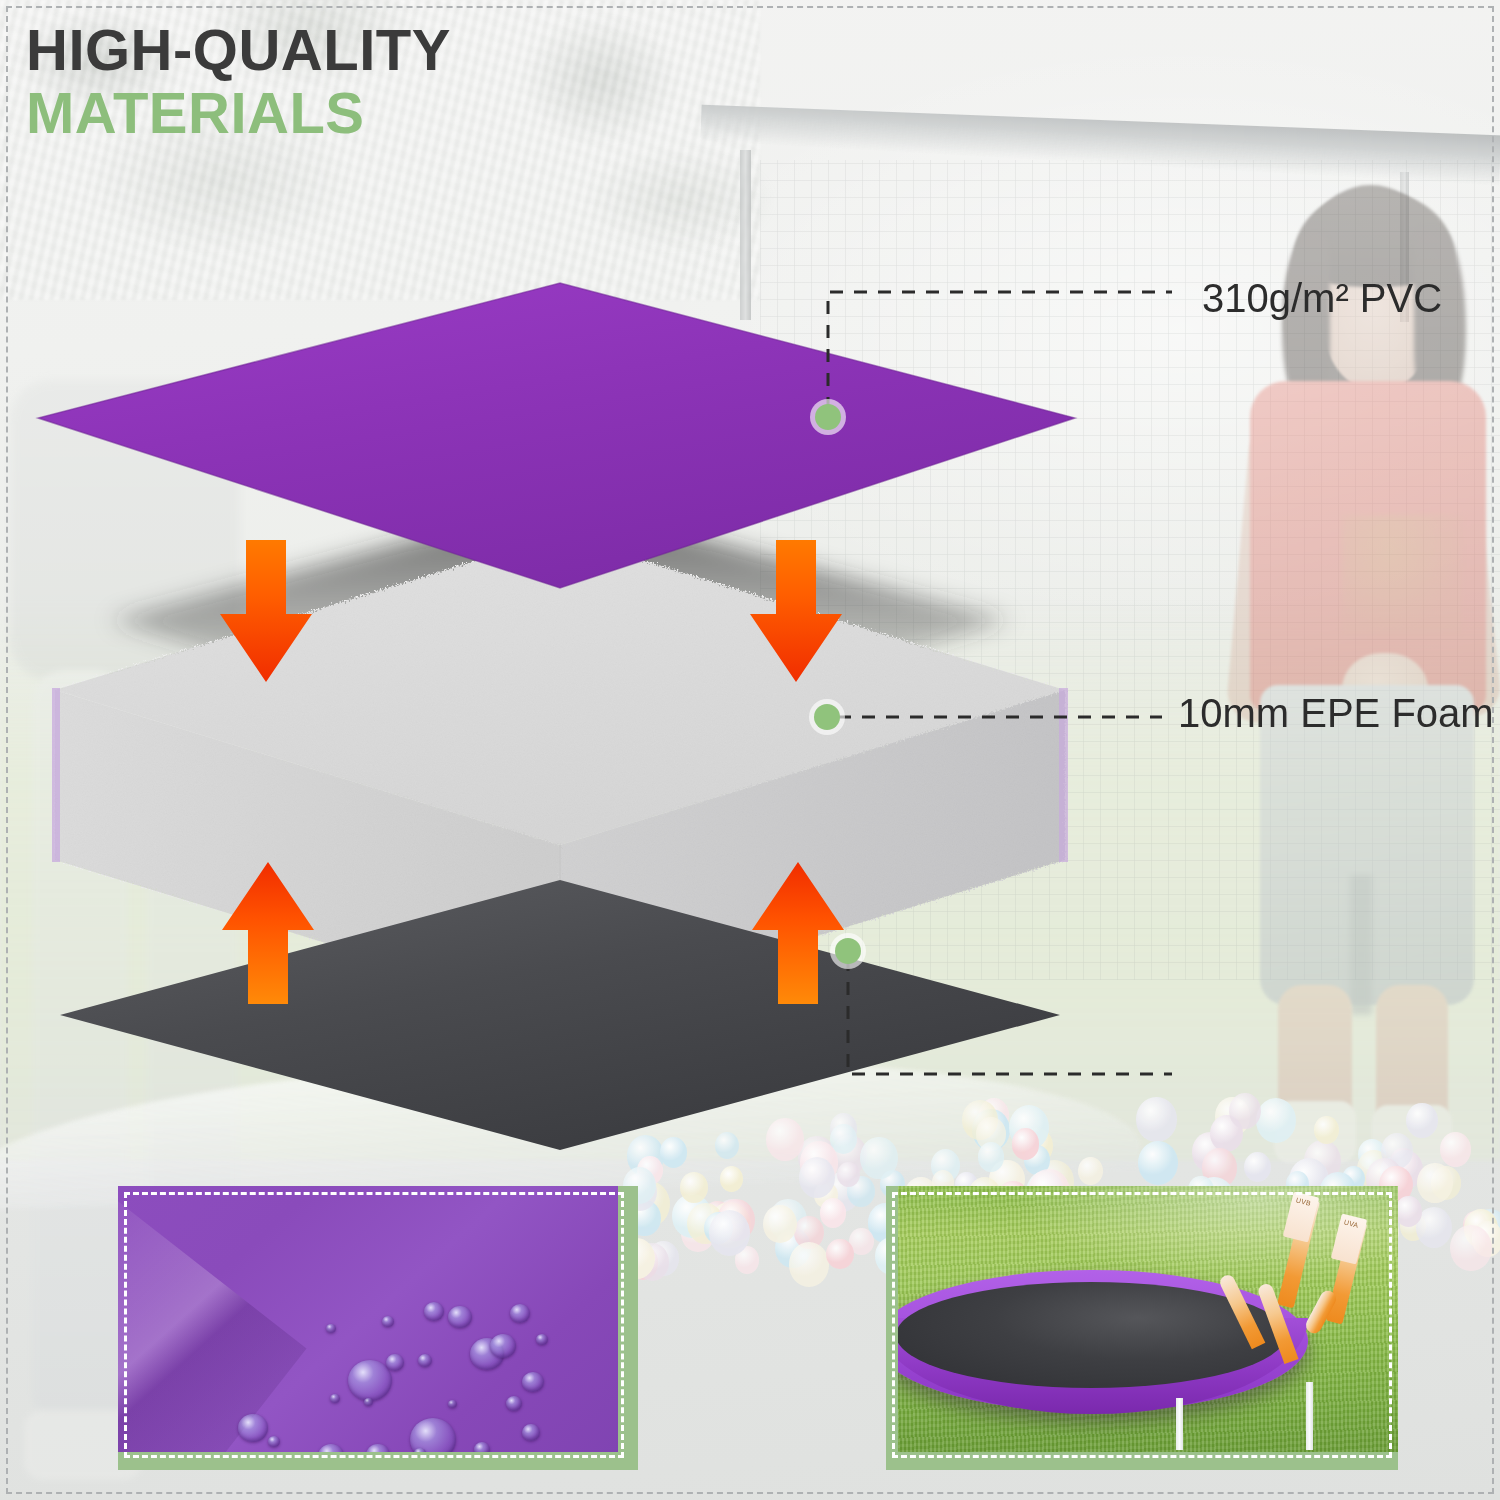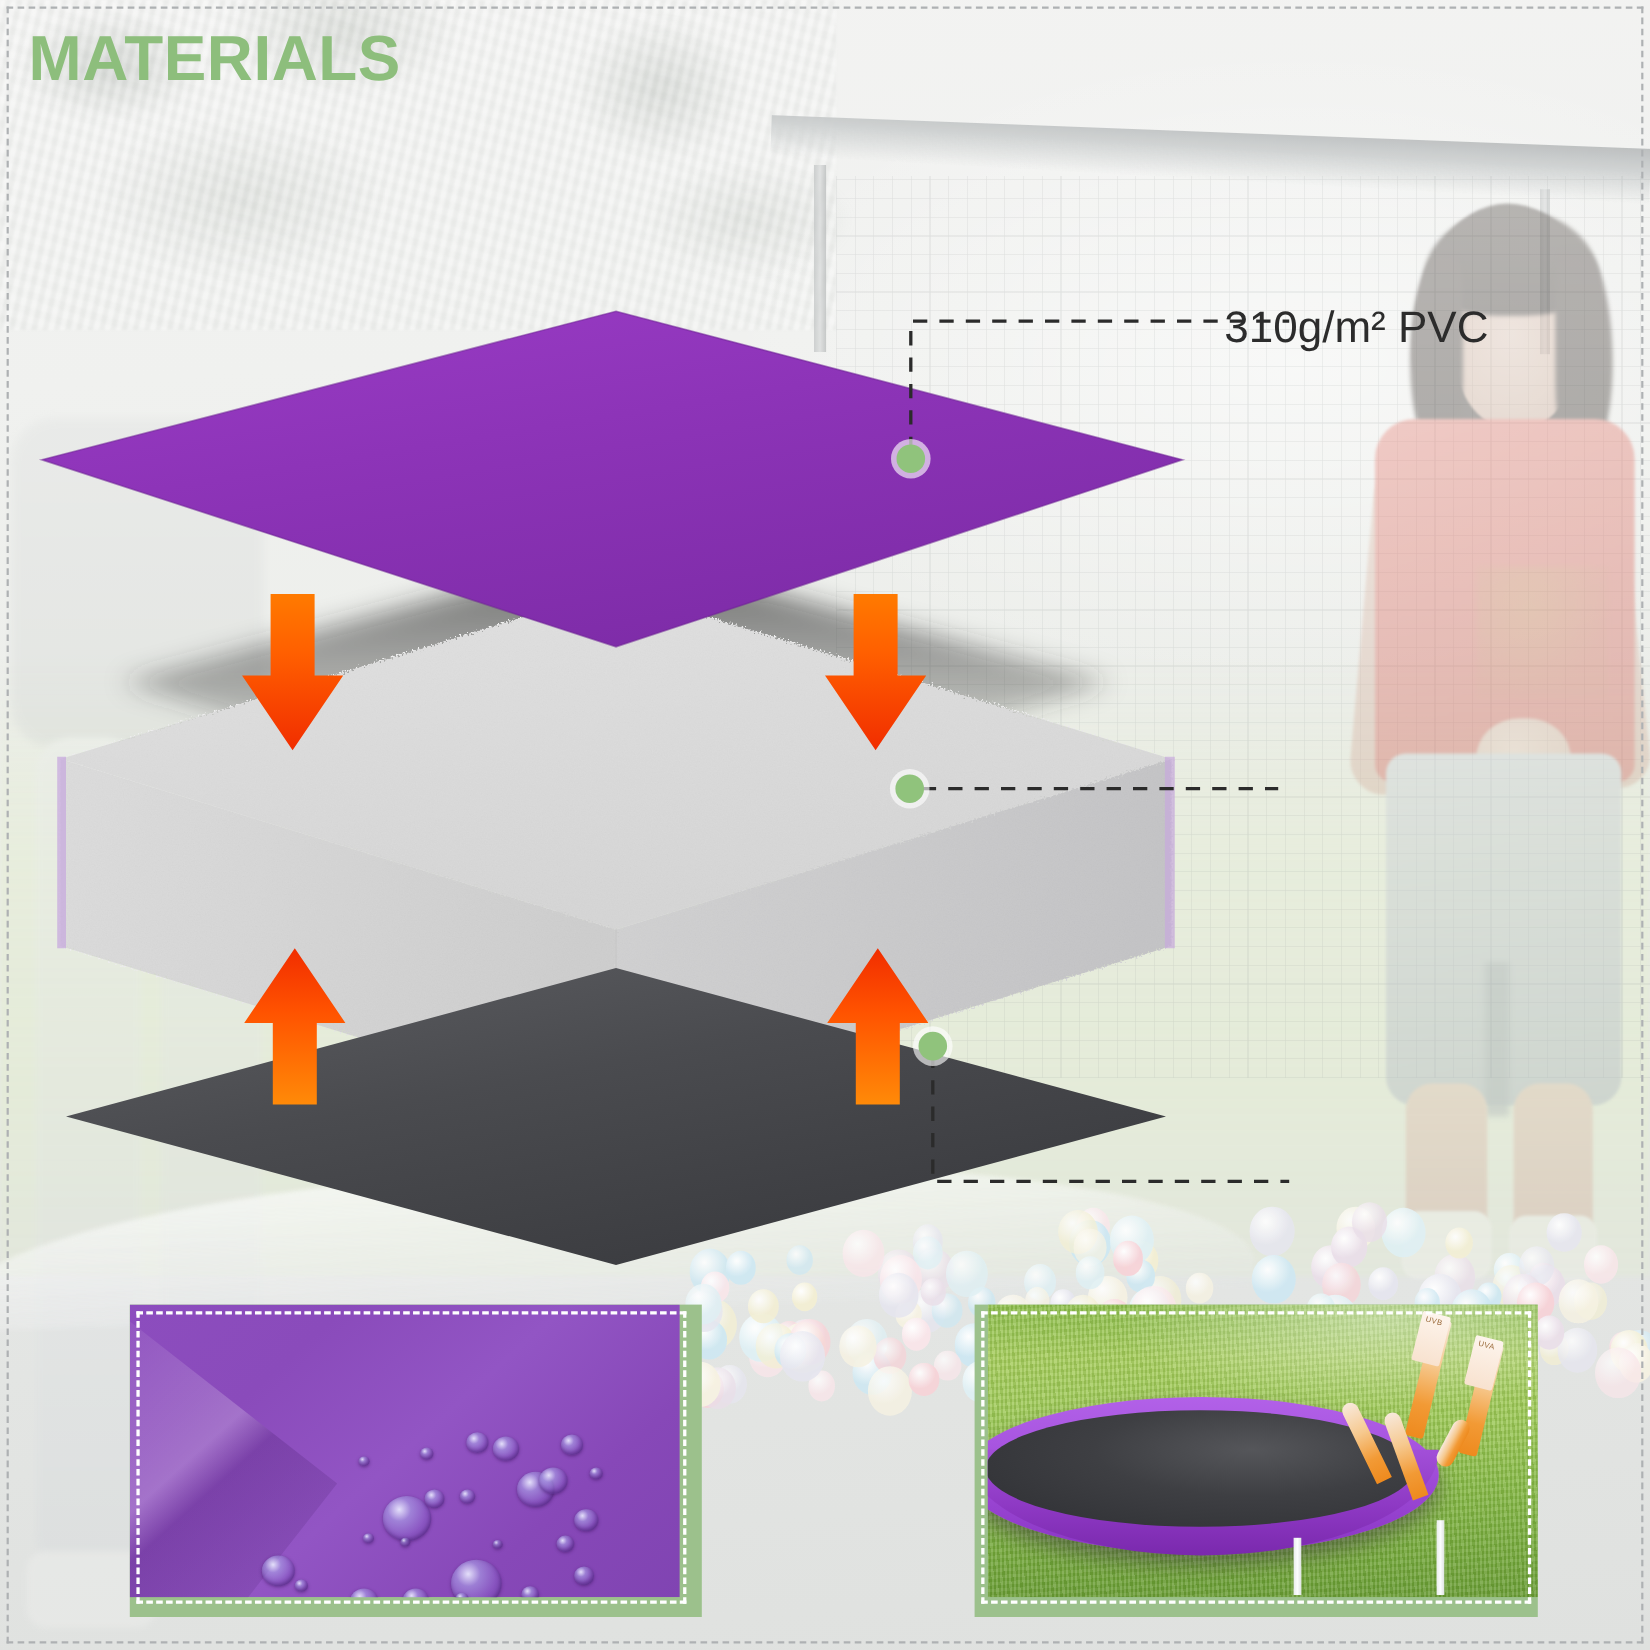"HIGH-QUALITY" div.h-line1 { html: none -> <div>HIGH-QUALITY</div> }
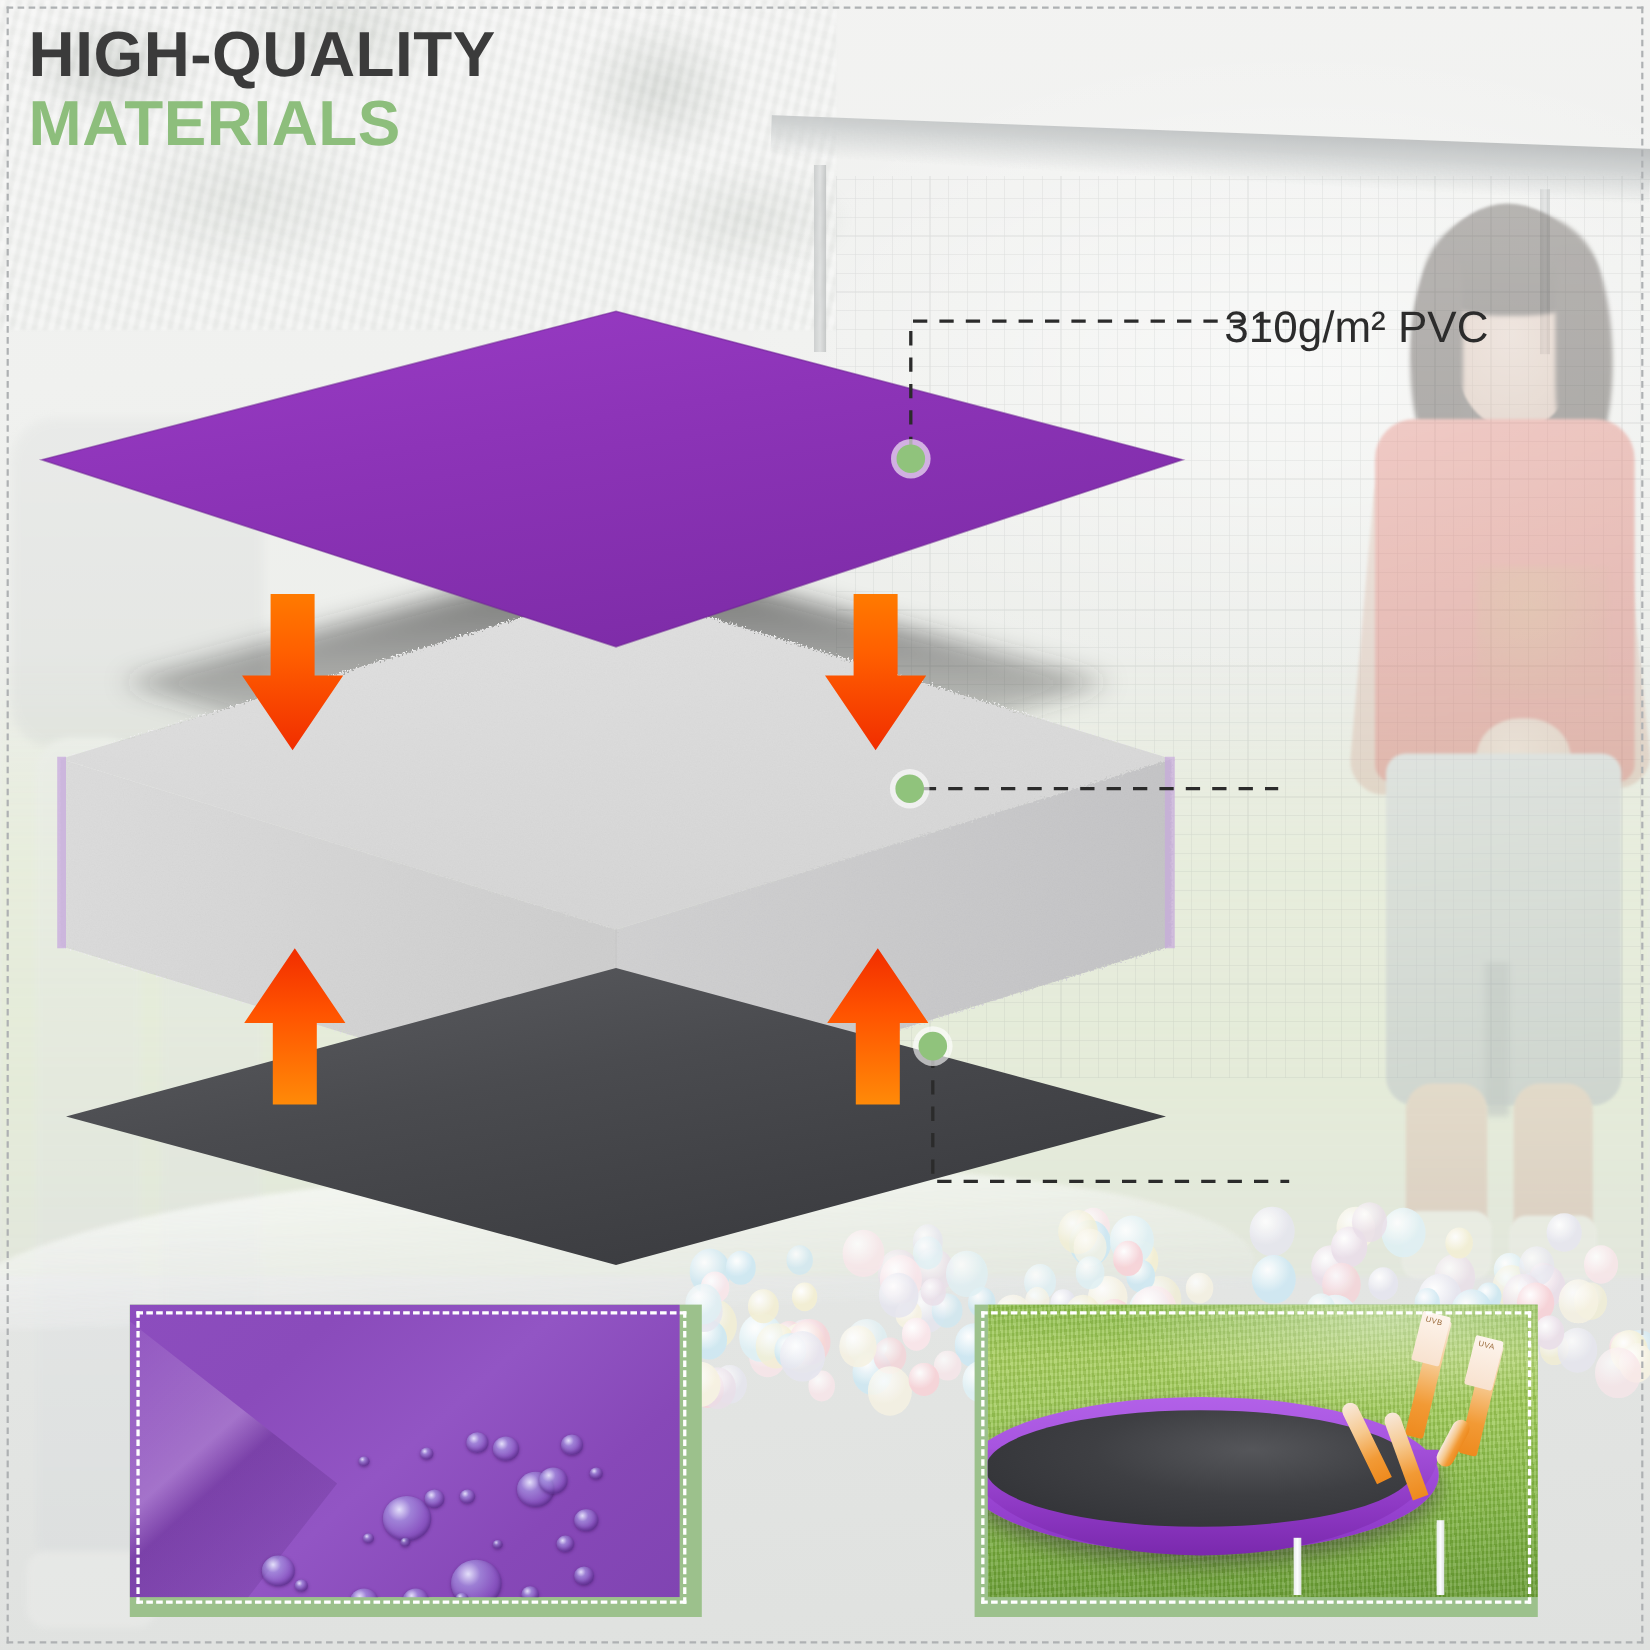"310g/m² PVC" div.callout-text { left: 1113px -> 1202px }
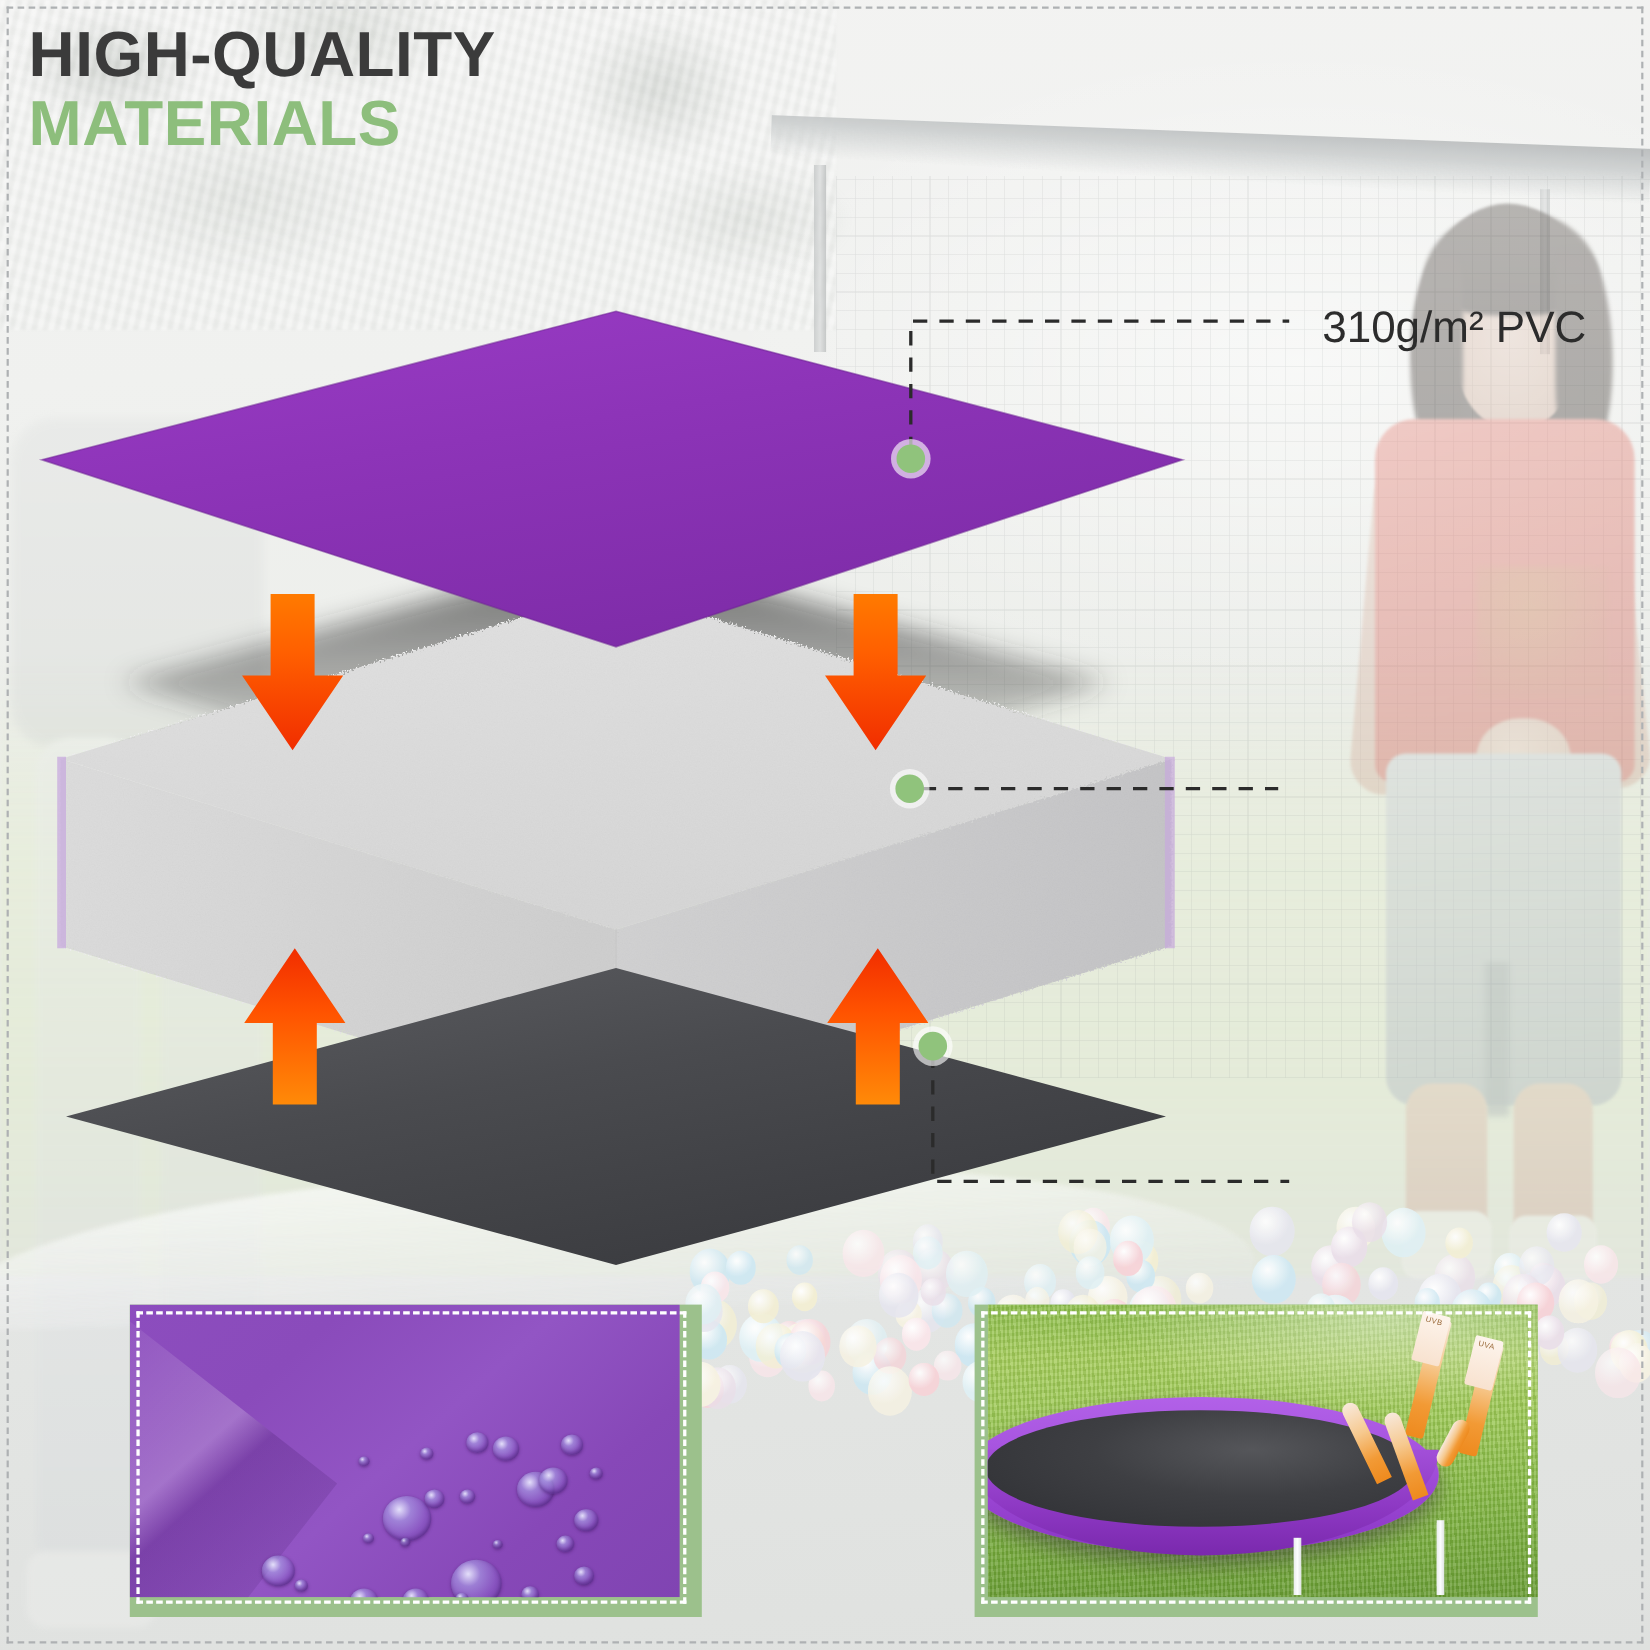"10mm EPE Foam" div.callout-text { html: none -> <div>10mm EPE Foam</div> }
